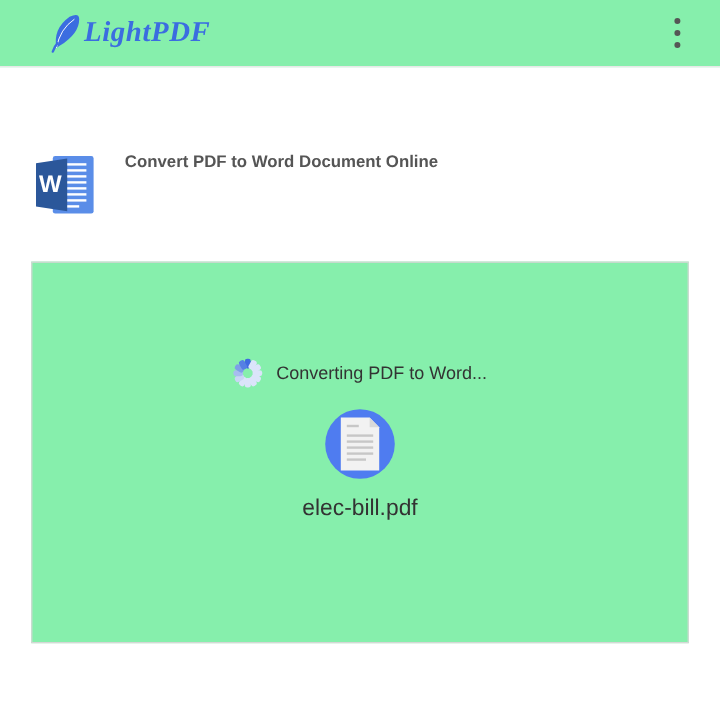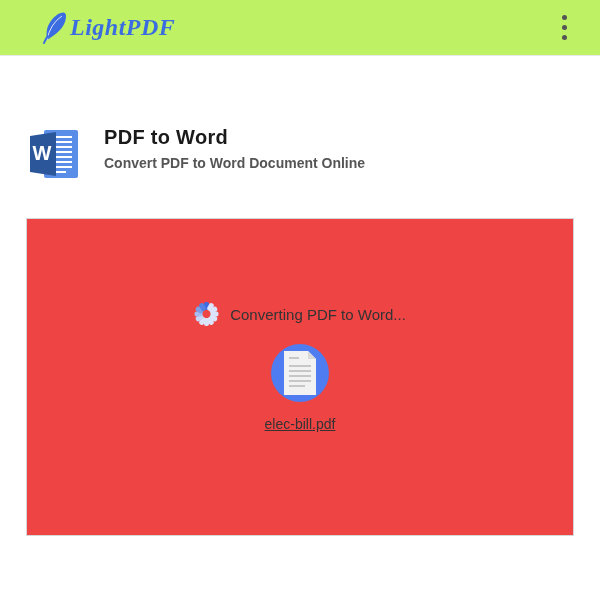"LightPDF" .header { background: #bef264 -> #86efac }
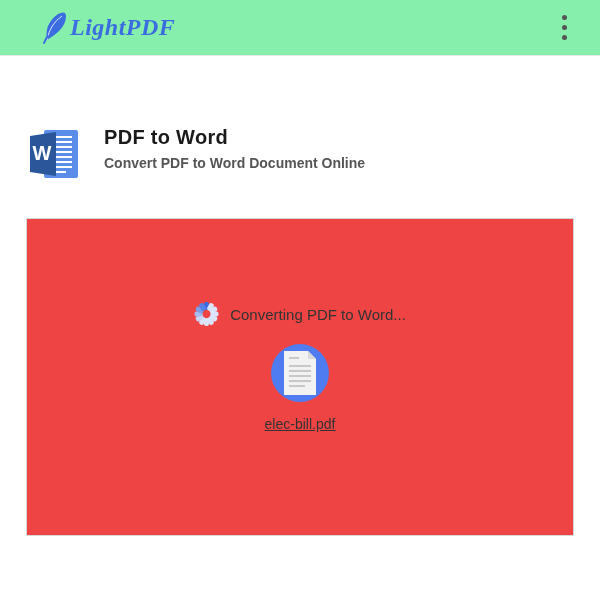"PDF to Word" h1 { html: <h1>PDF to Word</h1> -> none }
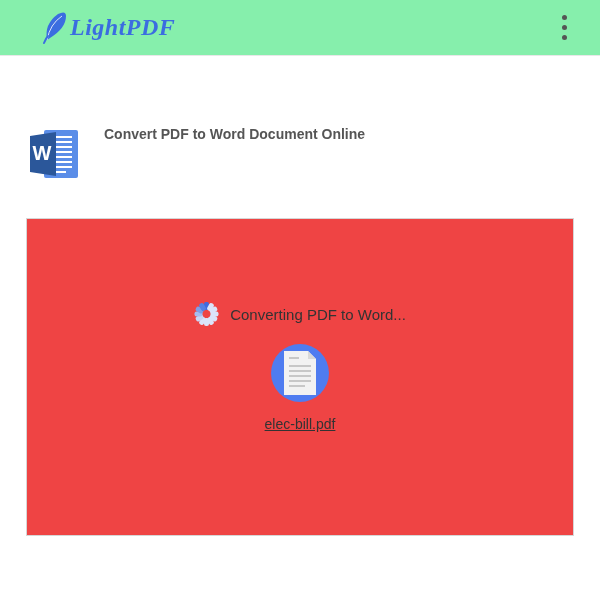"Converting PDF to Word..." .panel { background: #ef4444 -> #86efac }
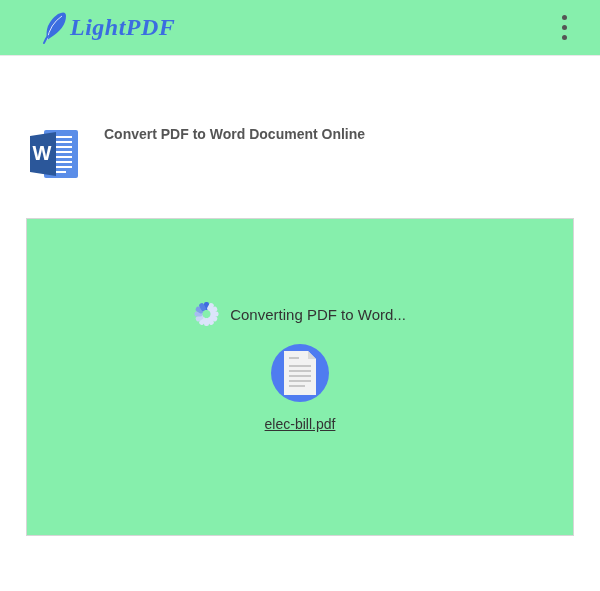"elec-bill.pdf" .file-name { font-size: 14px -> 19px; text-decoration: underline -> none }
